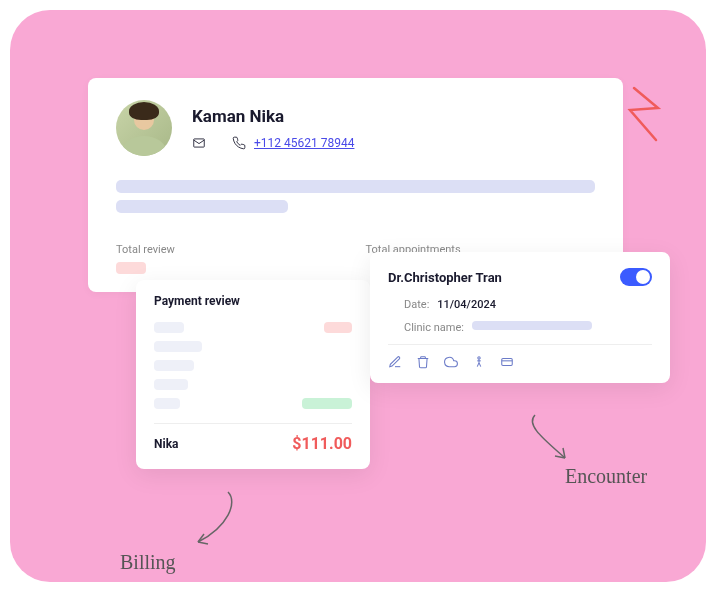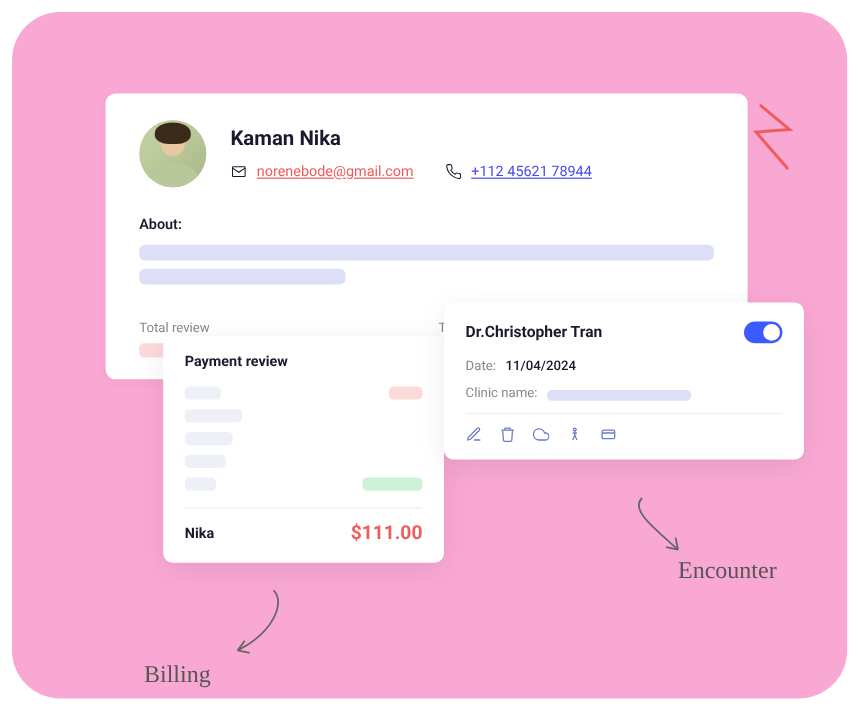"norenebode@gmail.com" a.email-link { html: <a>norenebode@gmail.com</a> -> none }
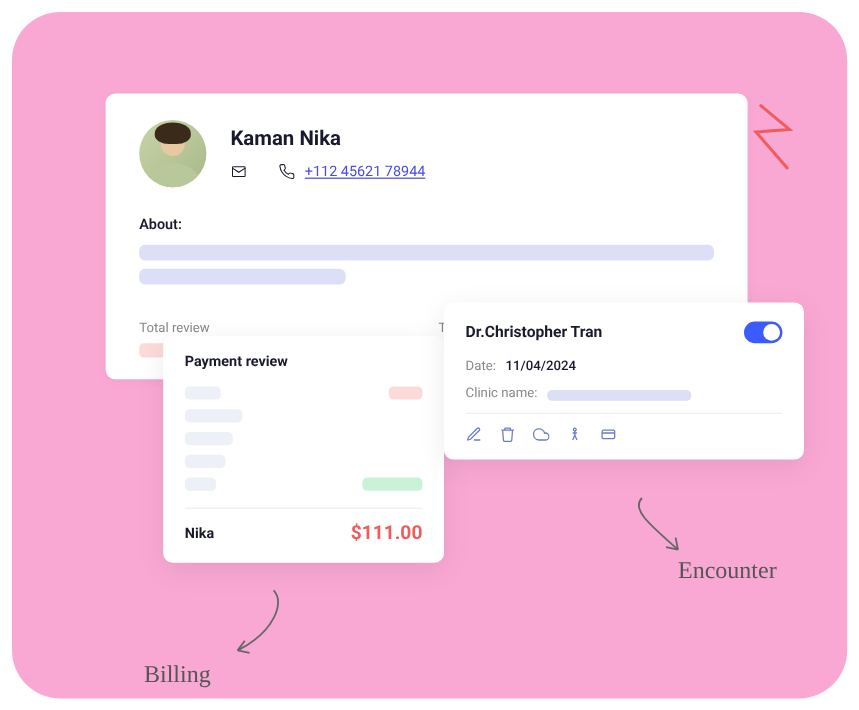"About:" div.about-label { html: <div>About:</div> -> none }
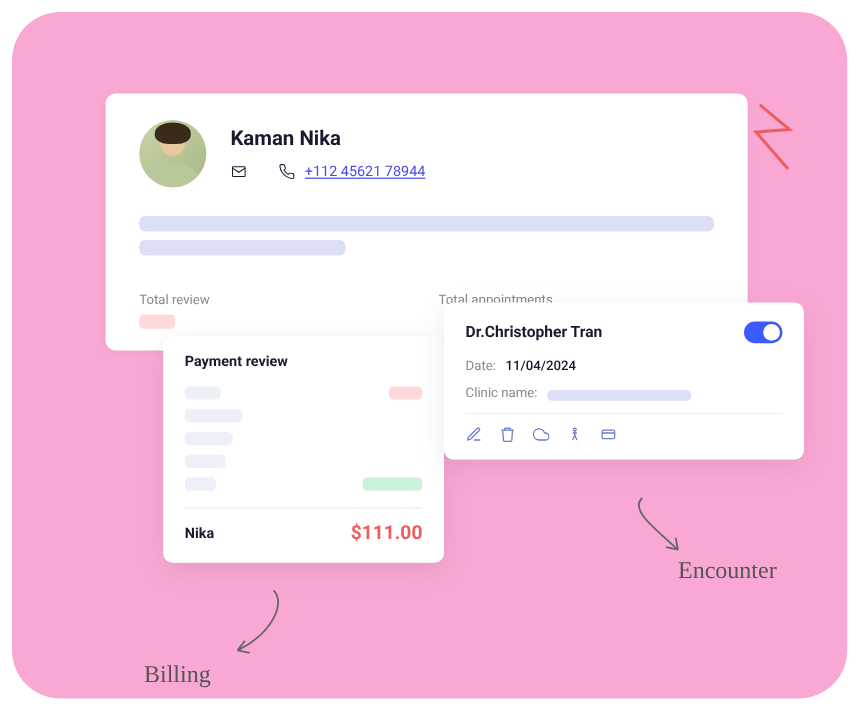"Date:" .encounter-field { align-items: flex-end -> flex-start; margin-left: none -> 16px }
